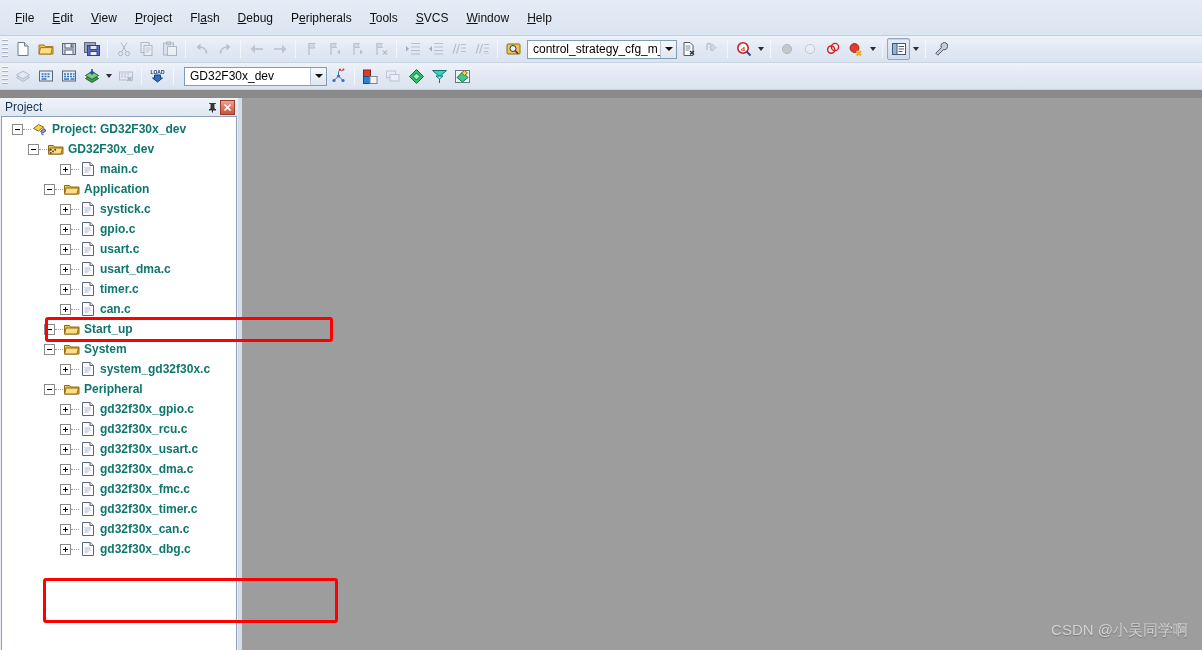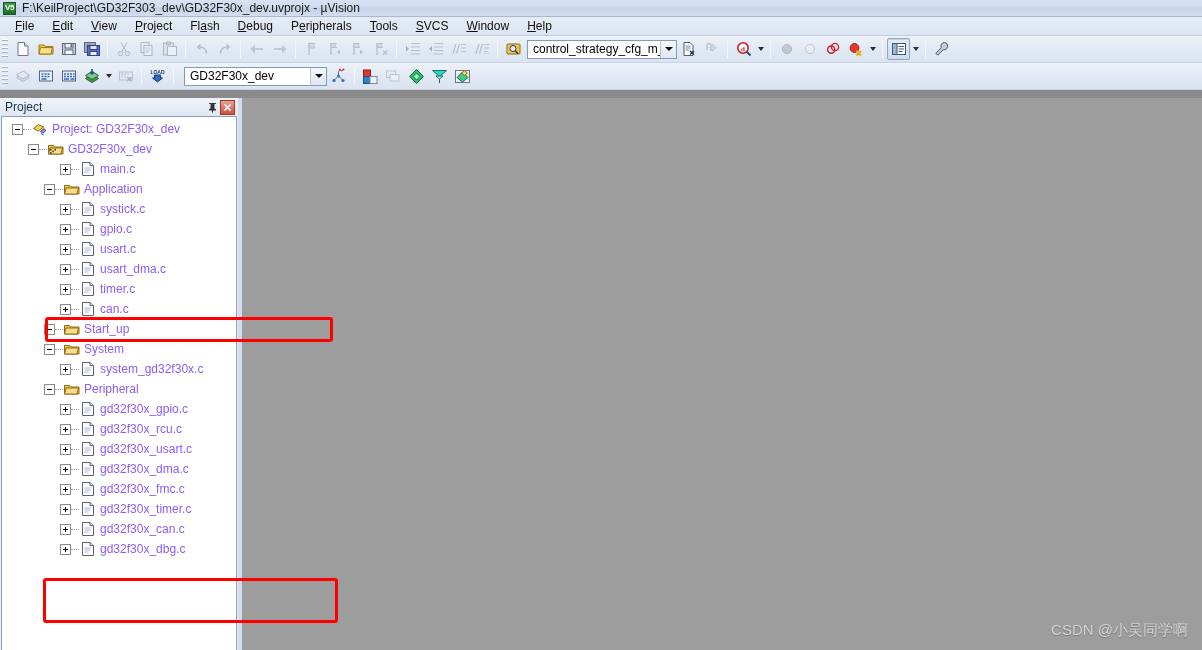"V5" div.titlebar { html: <div> <div>V5</div> <div>F:\KeilProject\GD32F303_dev\GD32F30x_dev.uvprojx - µVision</div> </div> -> none }
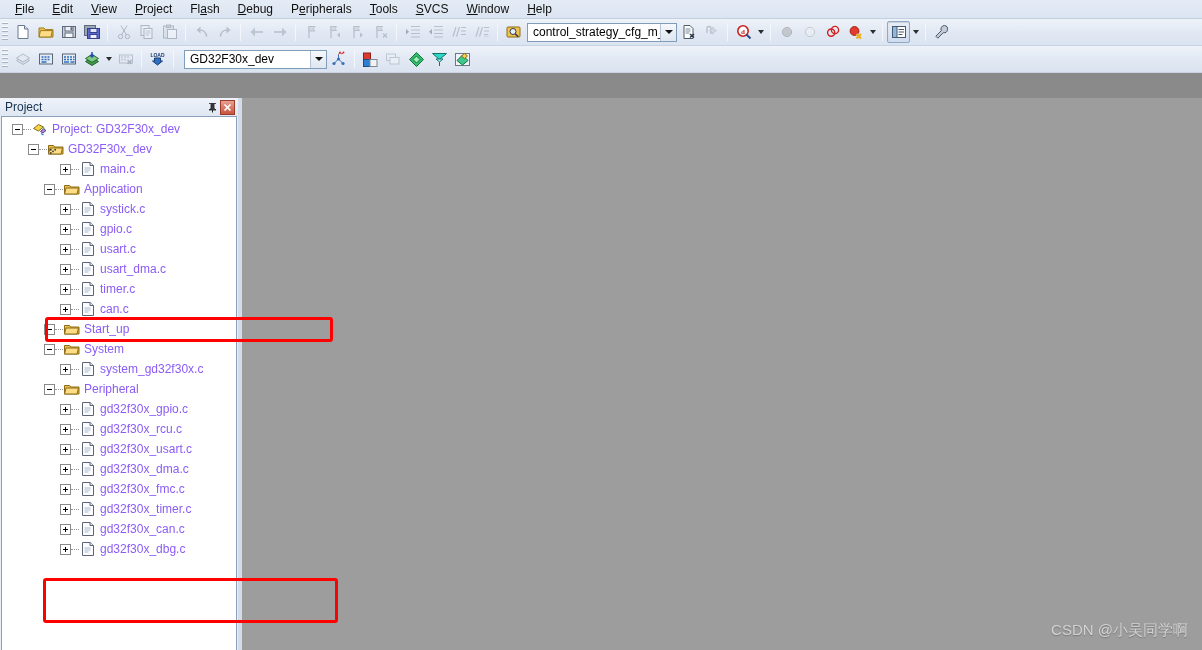"File" .menubar { height: 19px -> 36px }
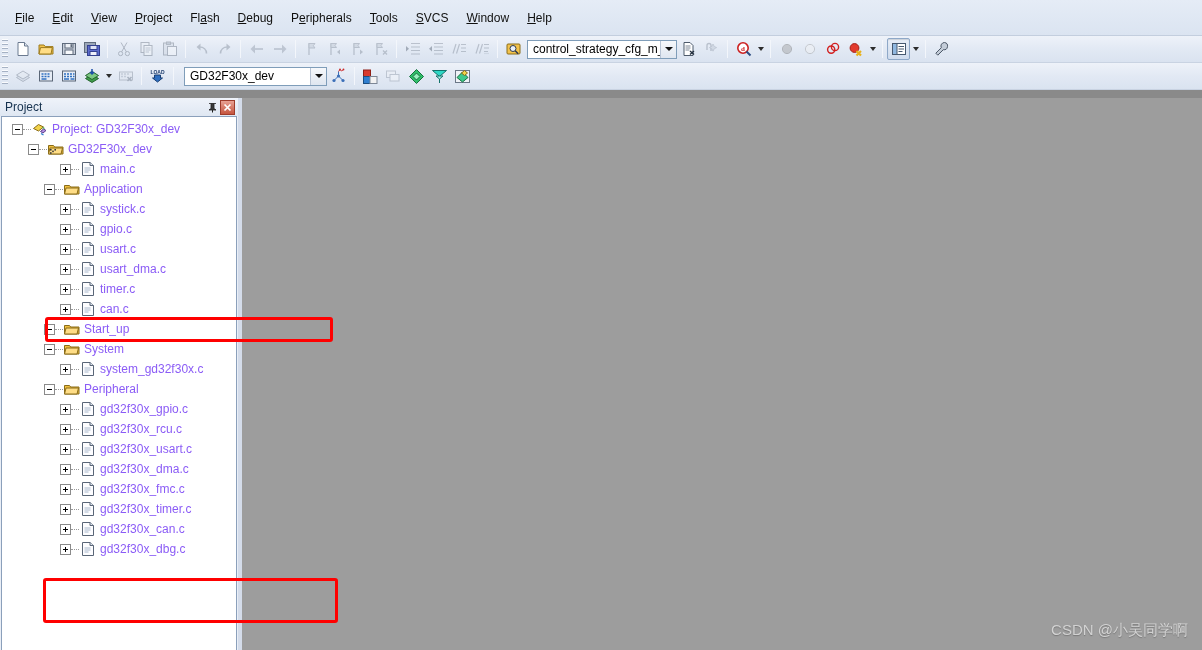"Project: GD32F30x_dev" .node-label { color: #8b5cf6 -> #0f766e; font-weight: none -> bold }
